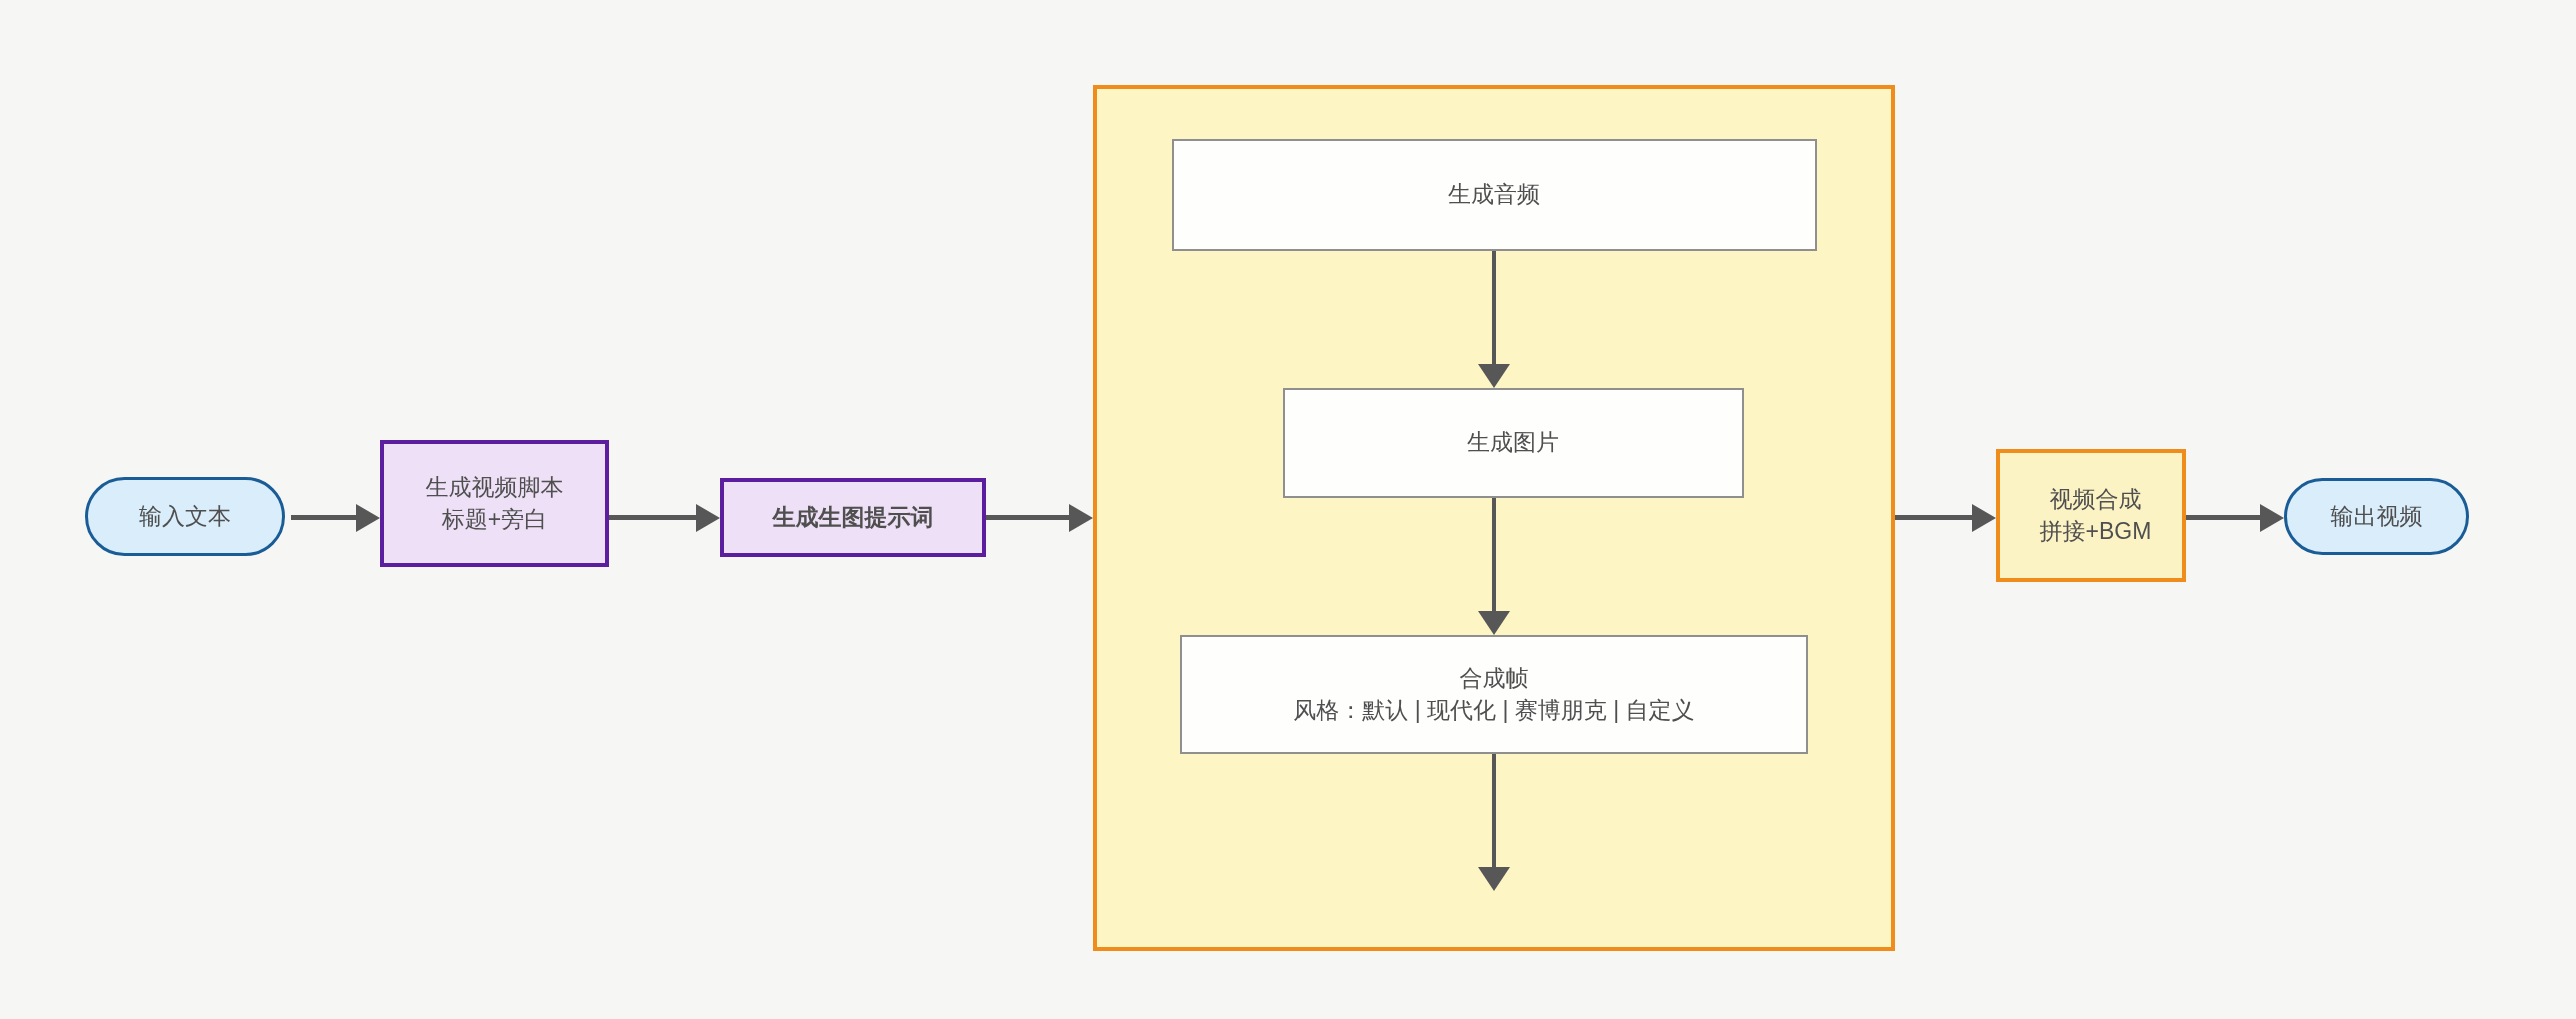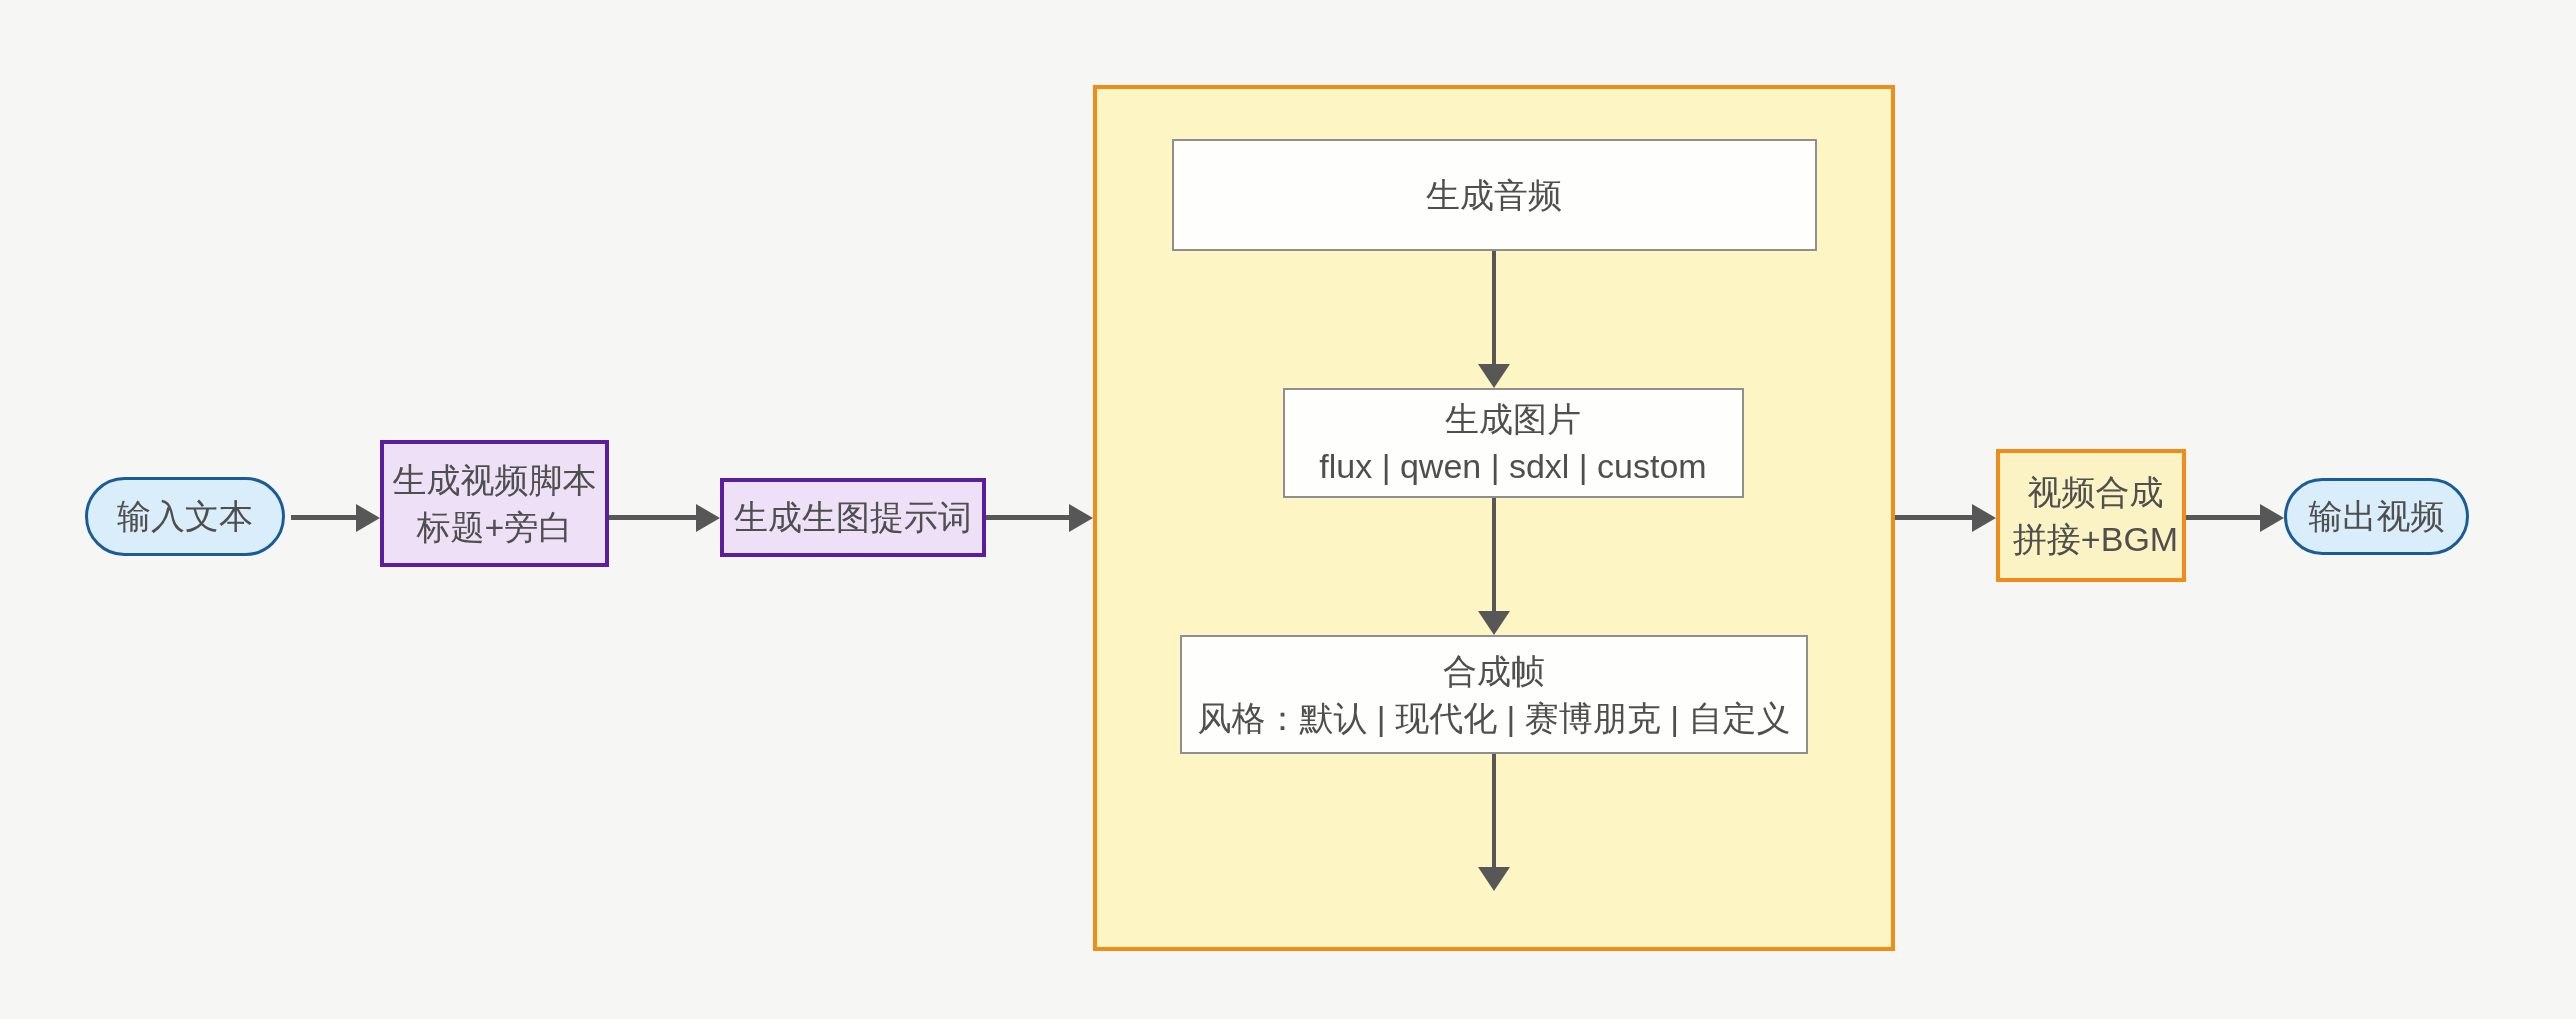"生成音频" .node { font-size: 34px -> 23px }
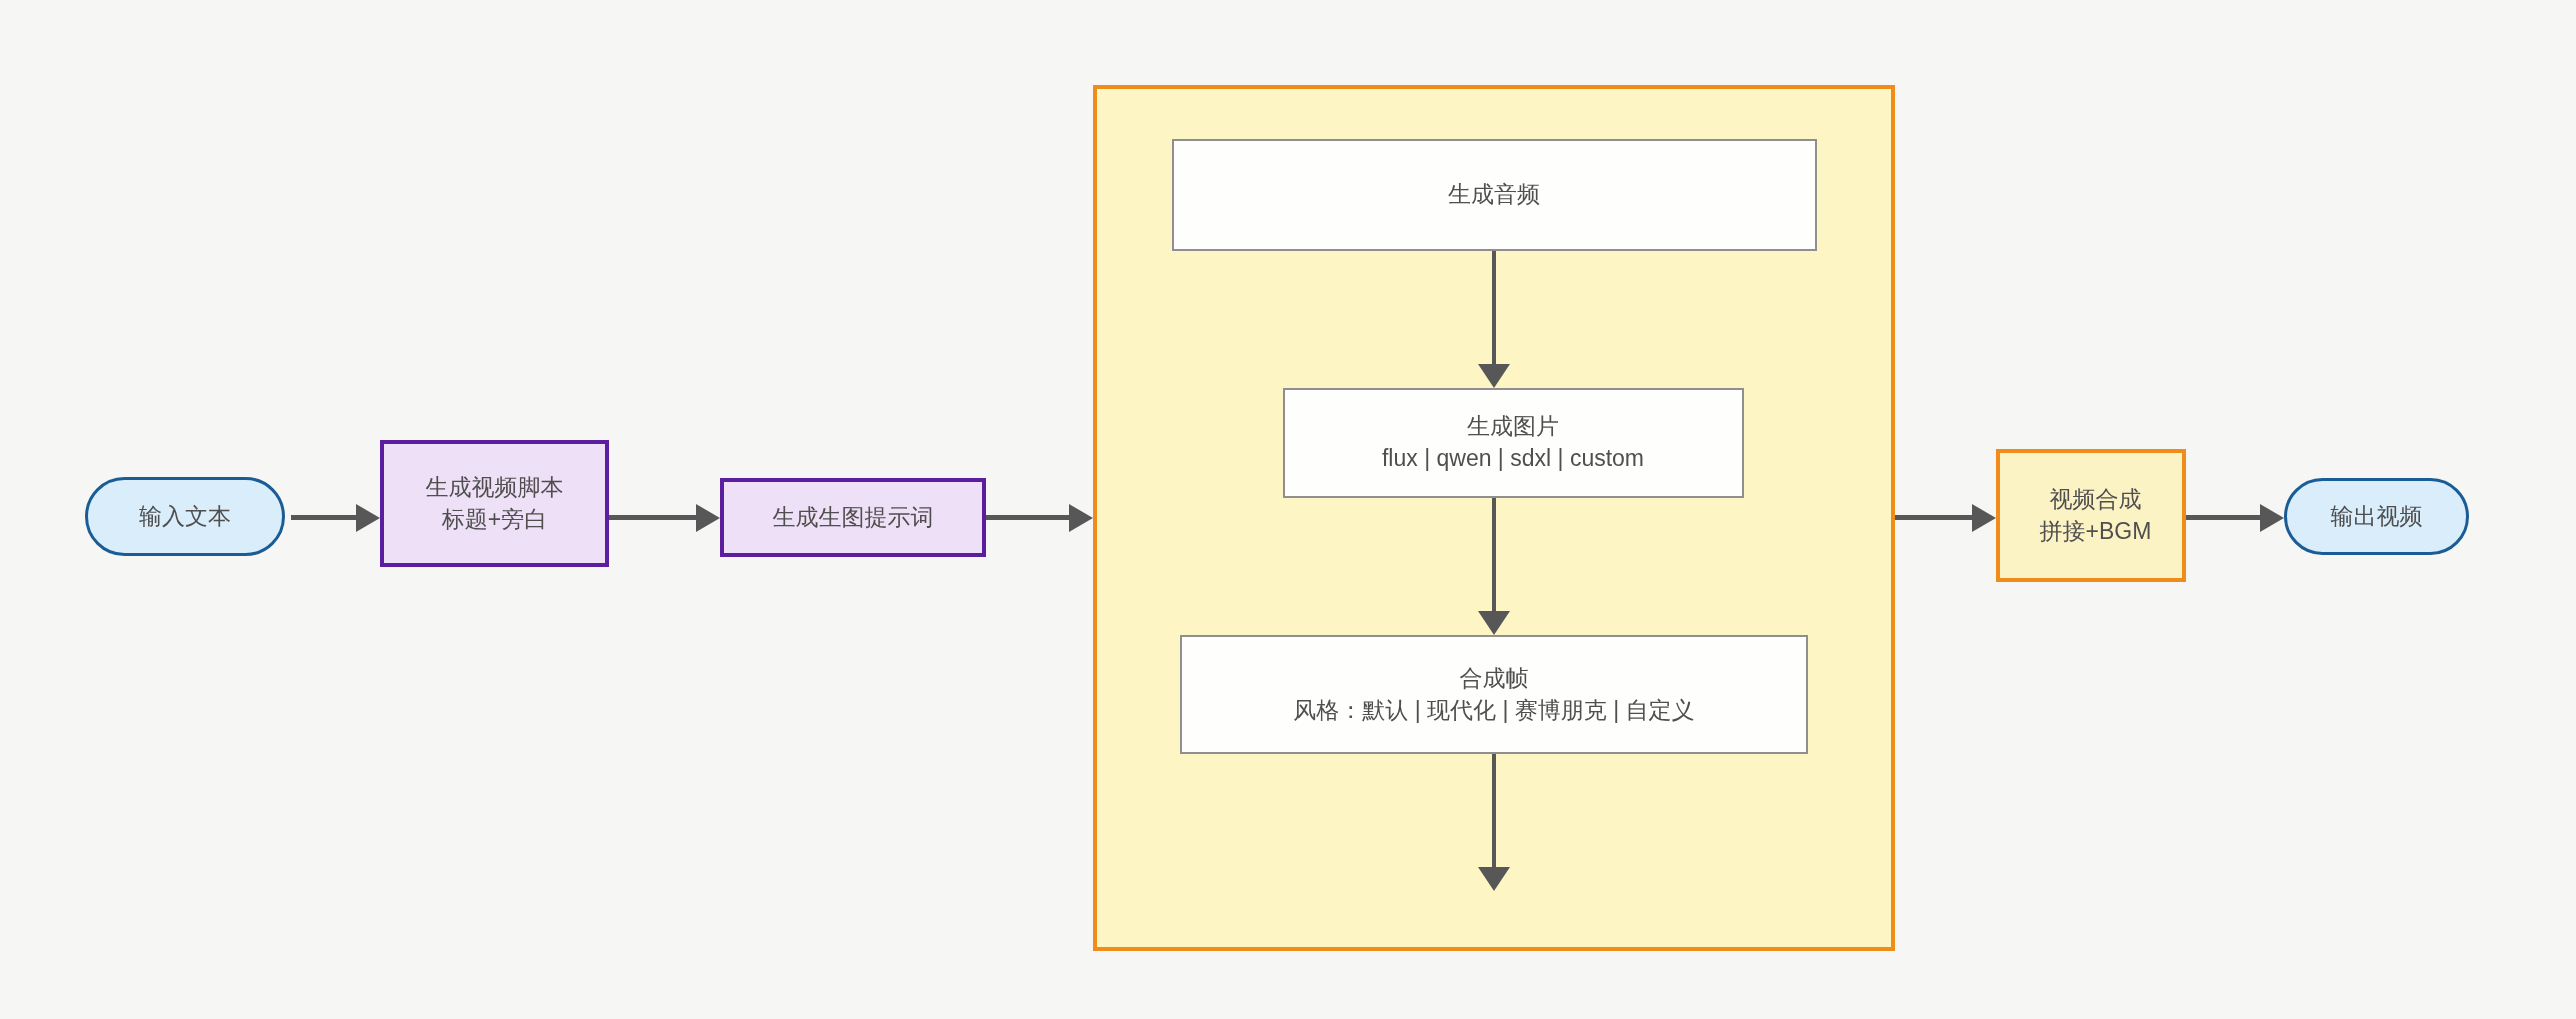"flux | qwen | sdxl" div { html: <div>flux | qwen | sdxl | custom</div> -> none }
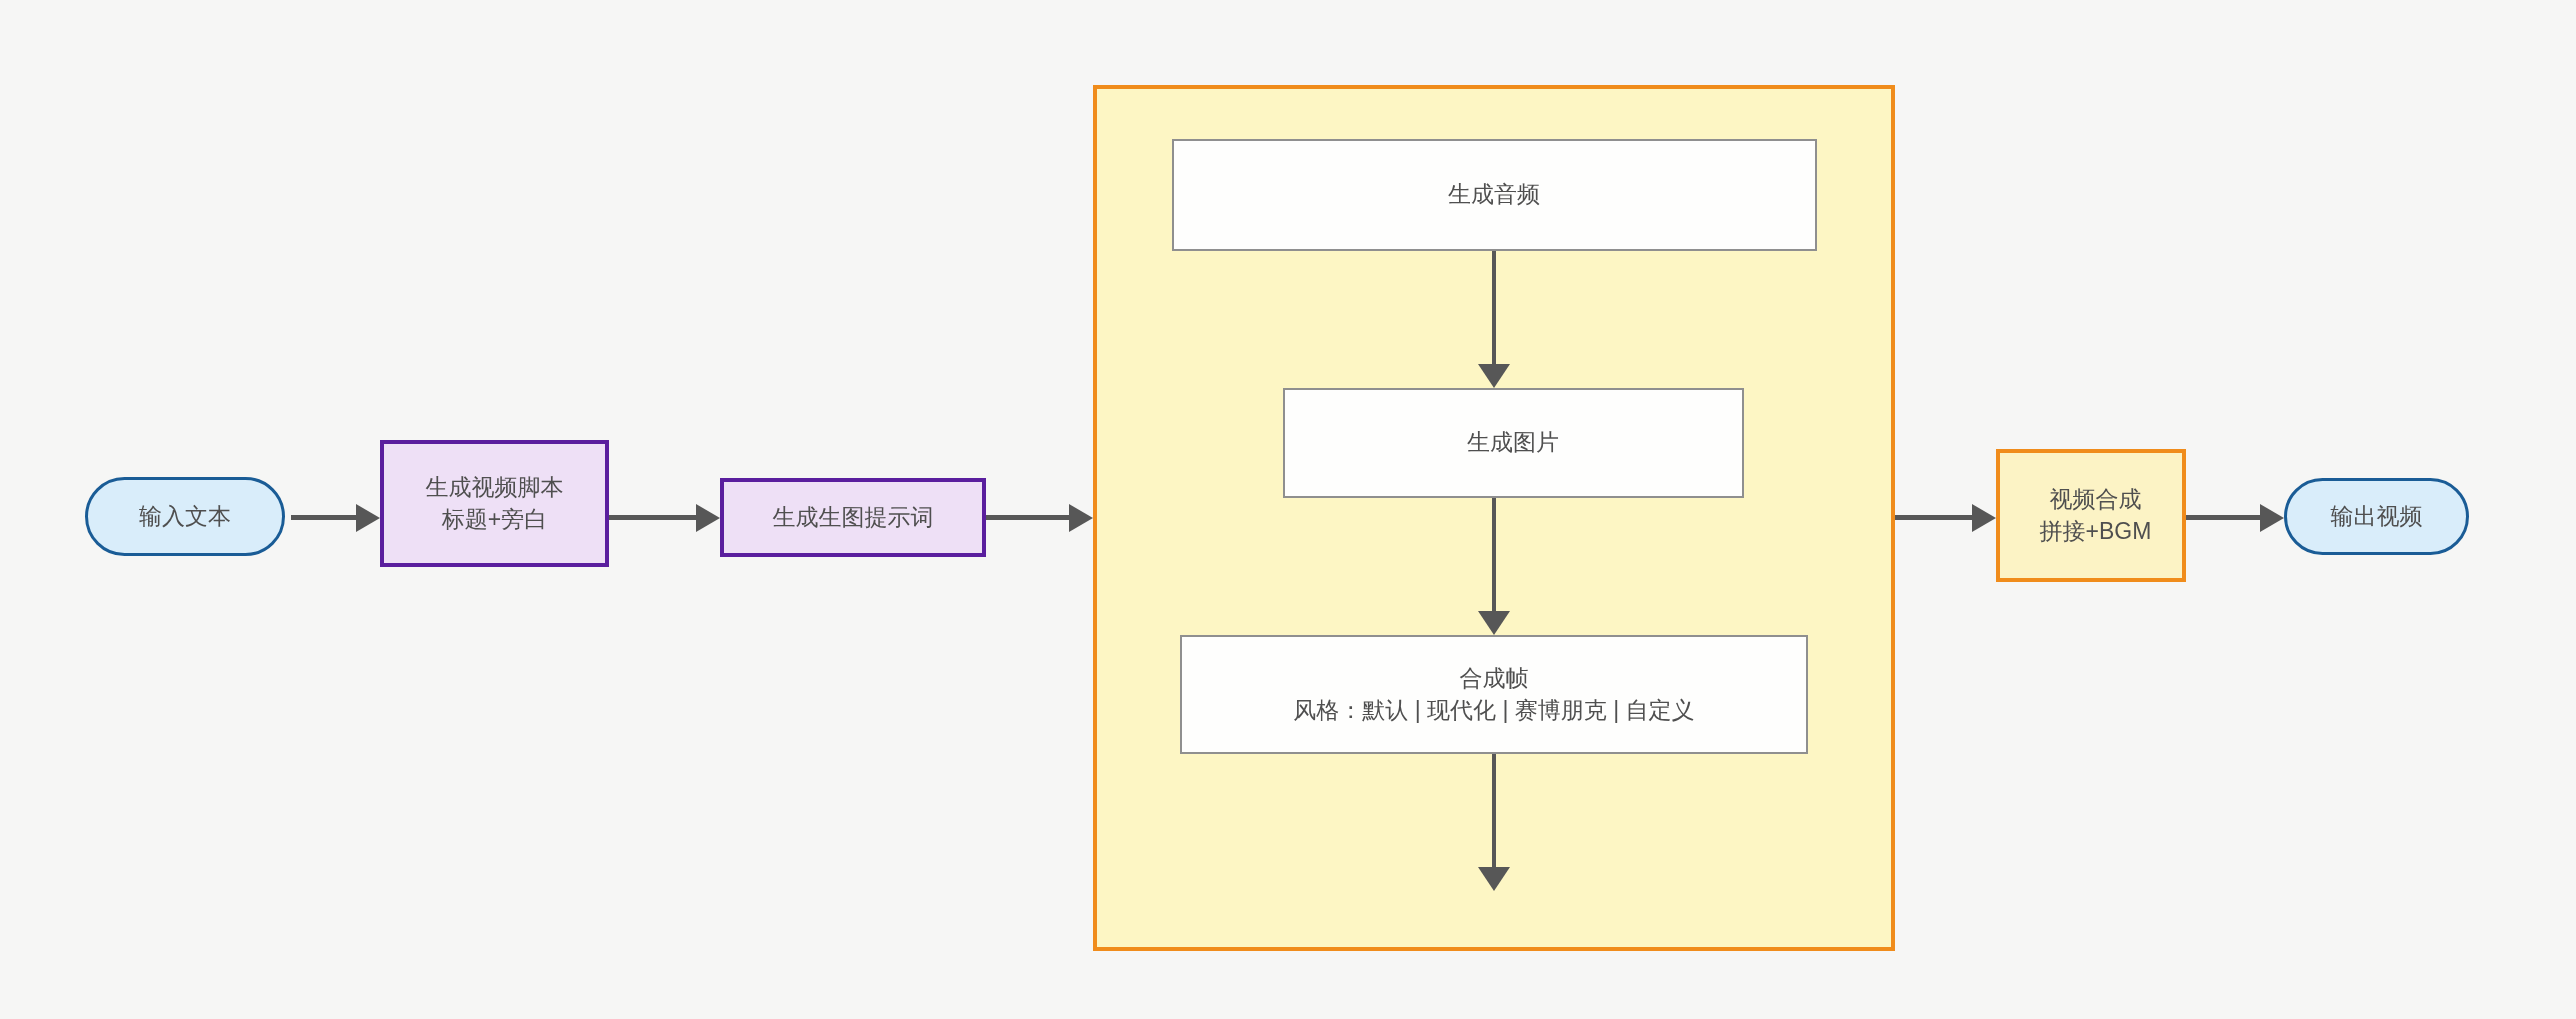"生成生图提示词" #n-prompt { font-weight: none -> bold }
